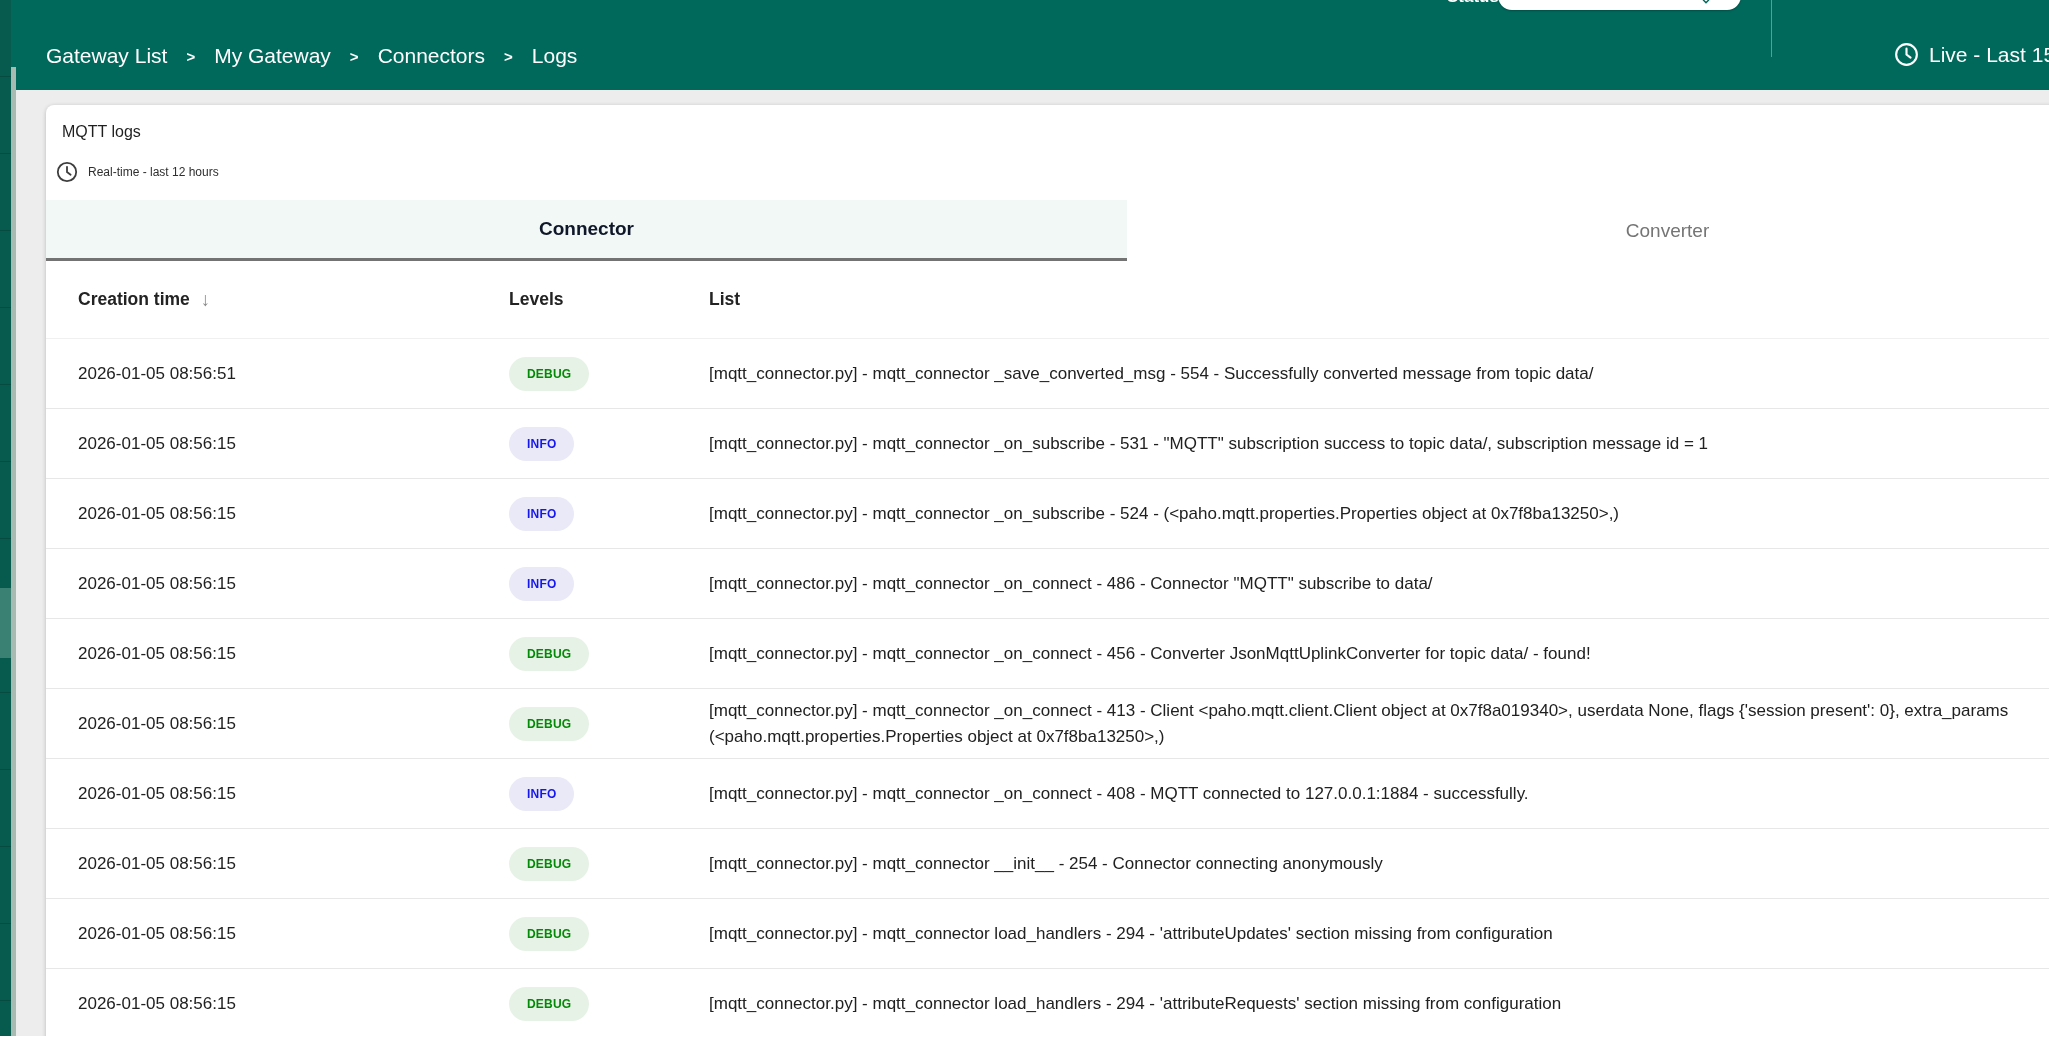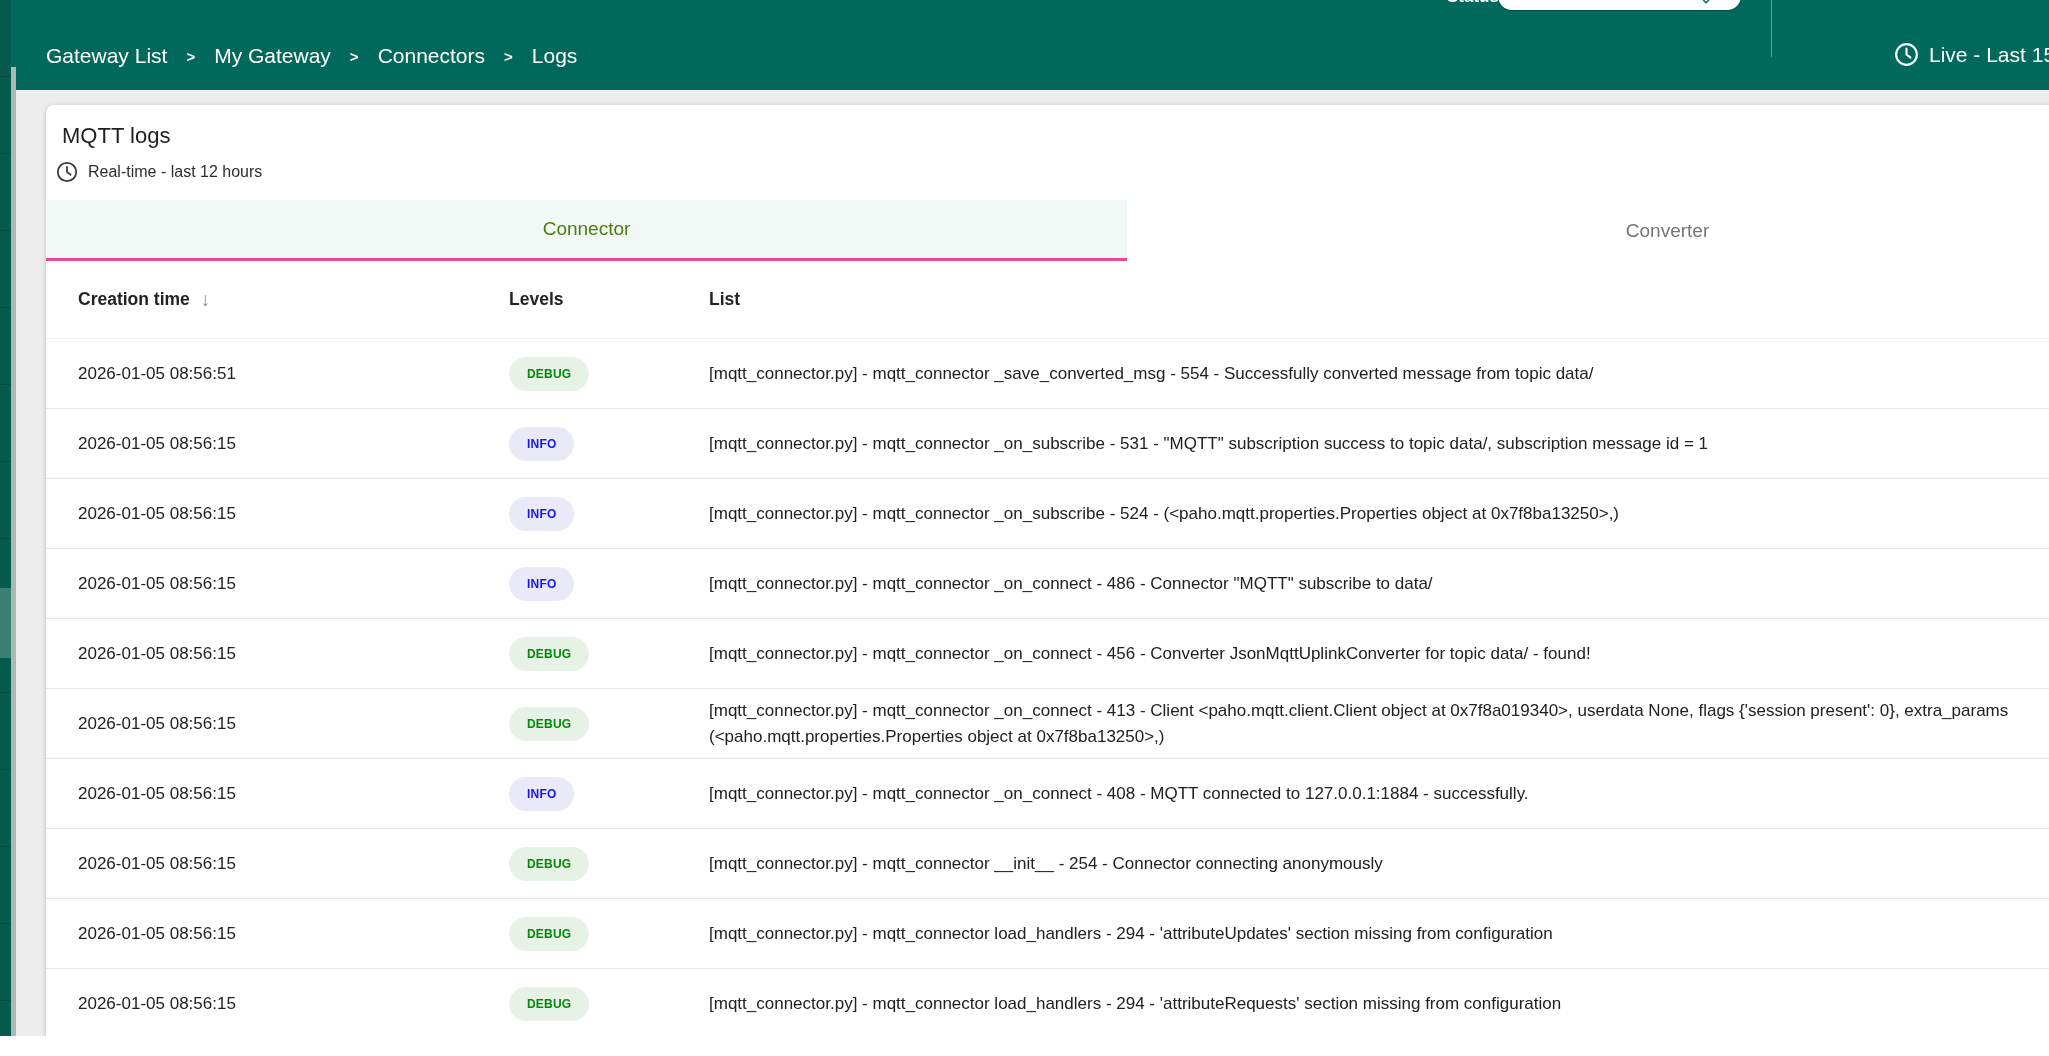"MQTT logs" .card-title { font-size: 22px -> 16px }
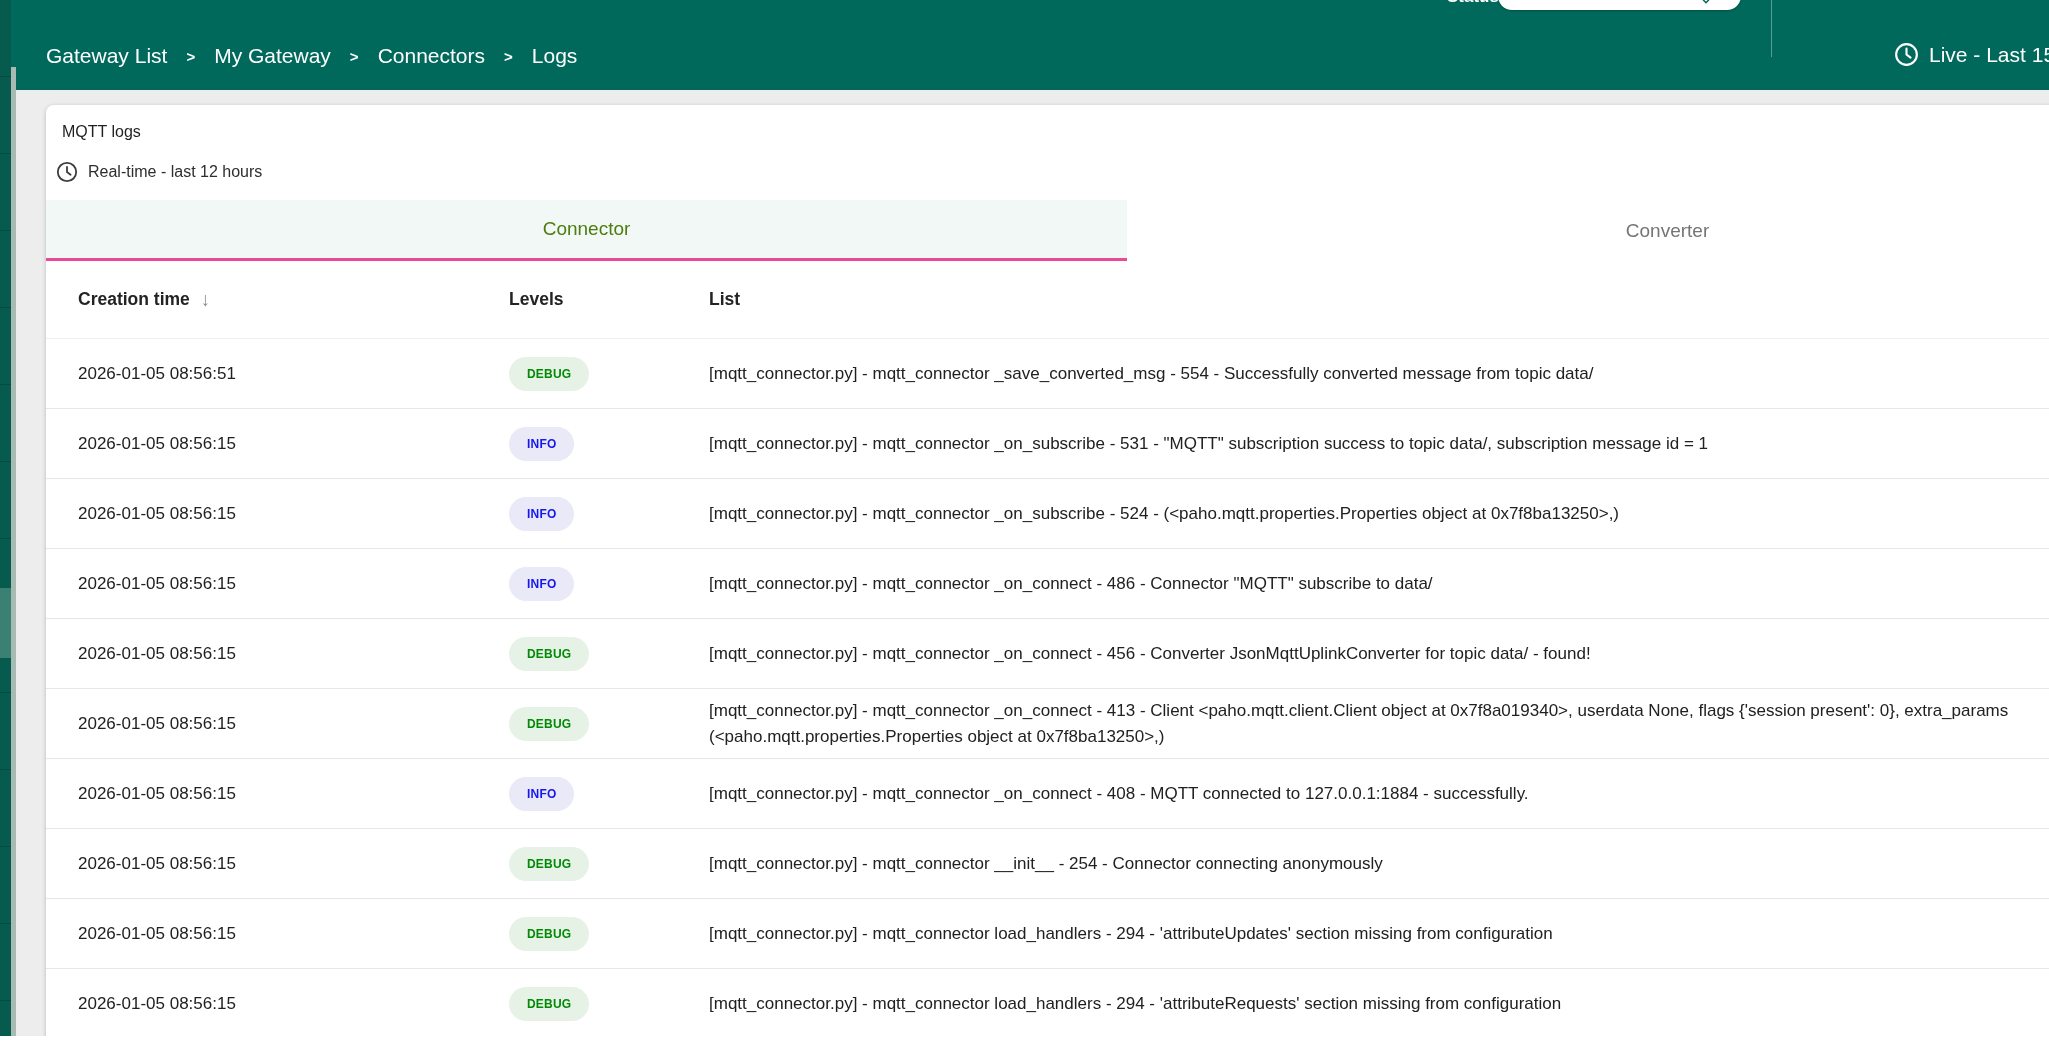"Real-time - last 12 hours" .card-subtitle { font-size: 16px -> 12px }
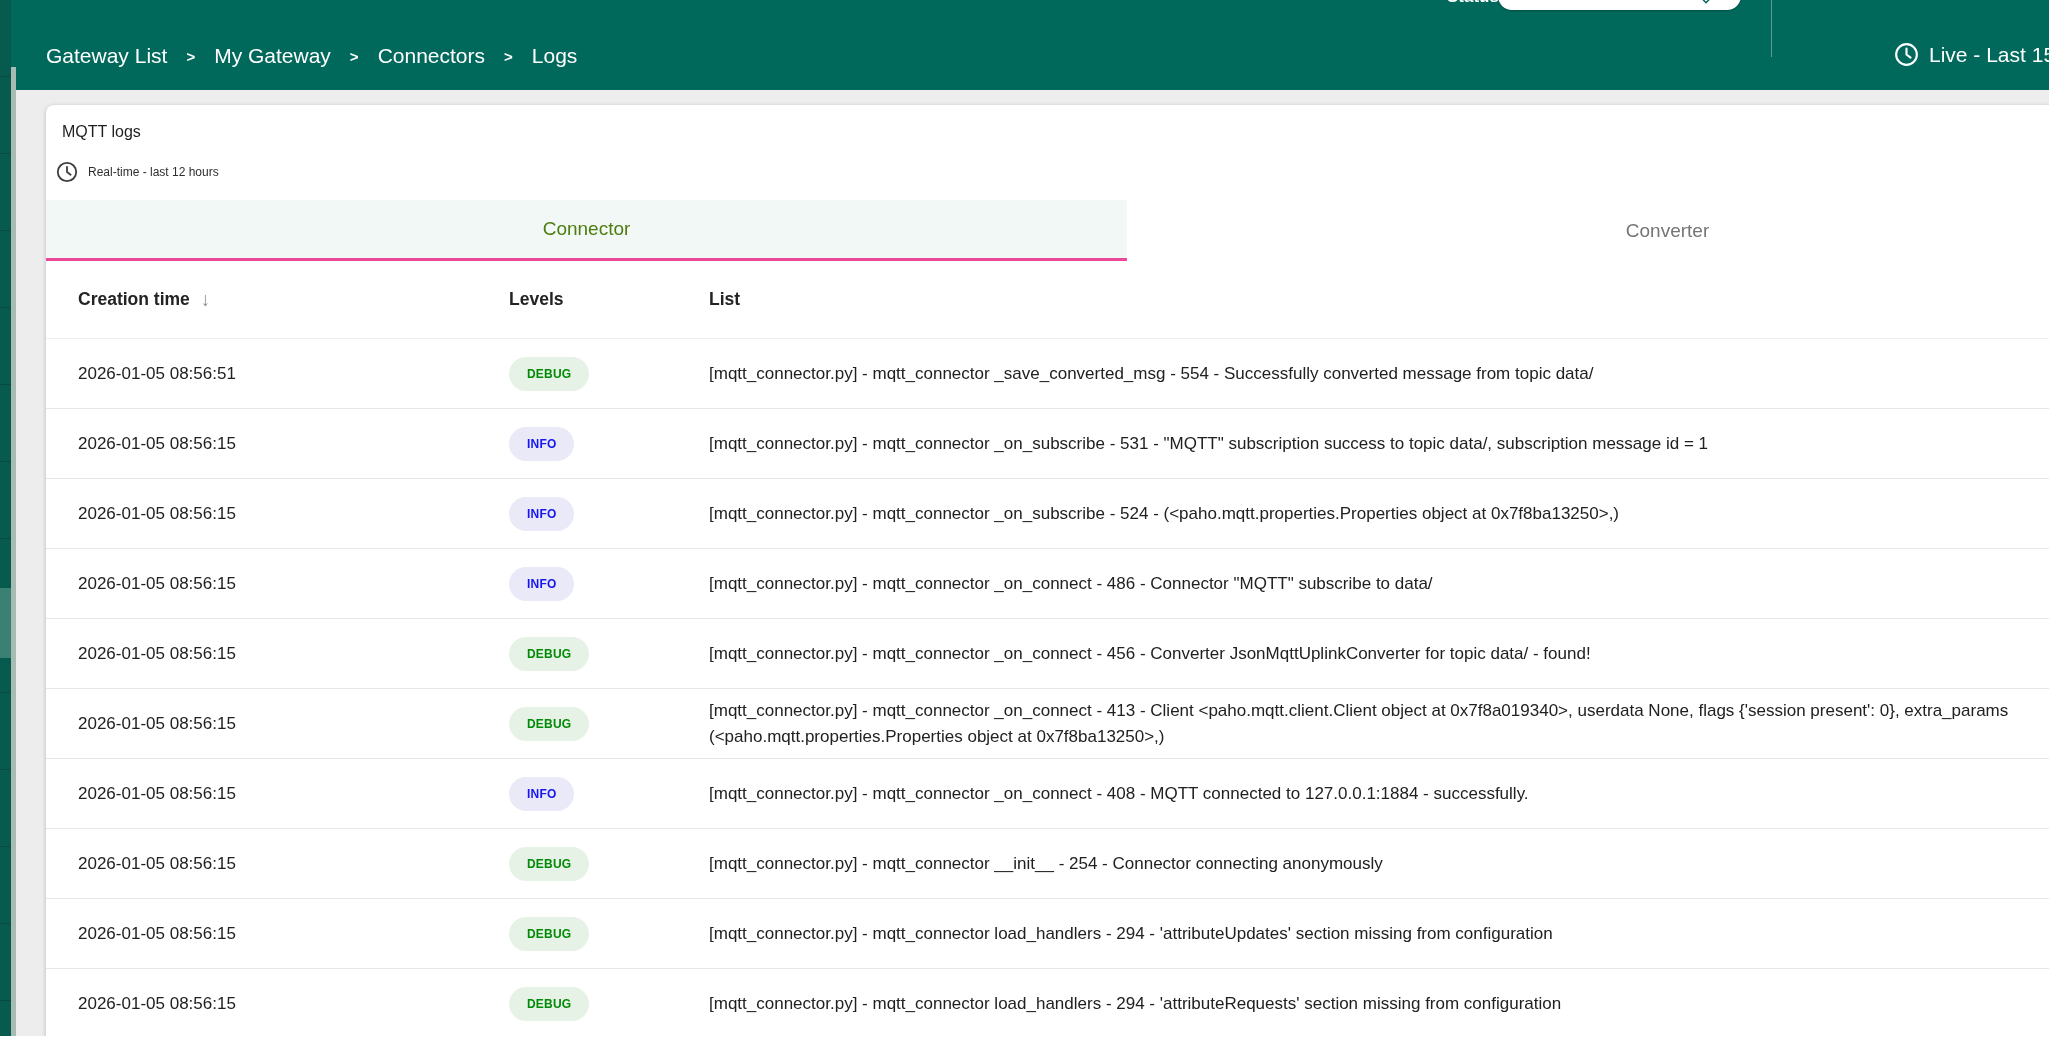"Connector" .tab.active { border-bottom: 3px solid #ec4899 -> 3px solid #737373; color: #4d7c0f -> #0f172a; font-weight: normal -> bold }
